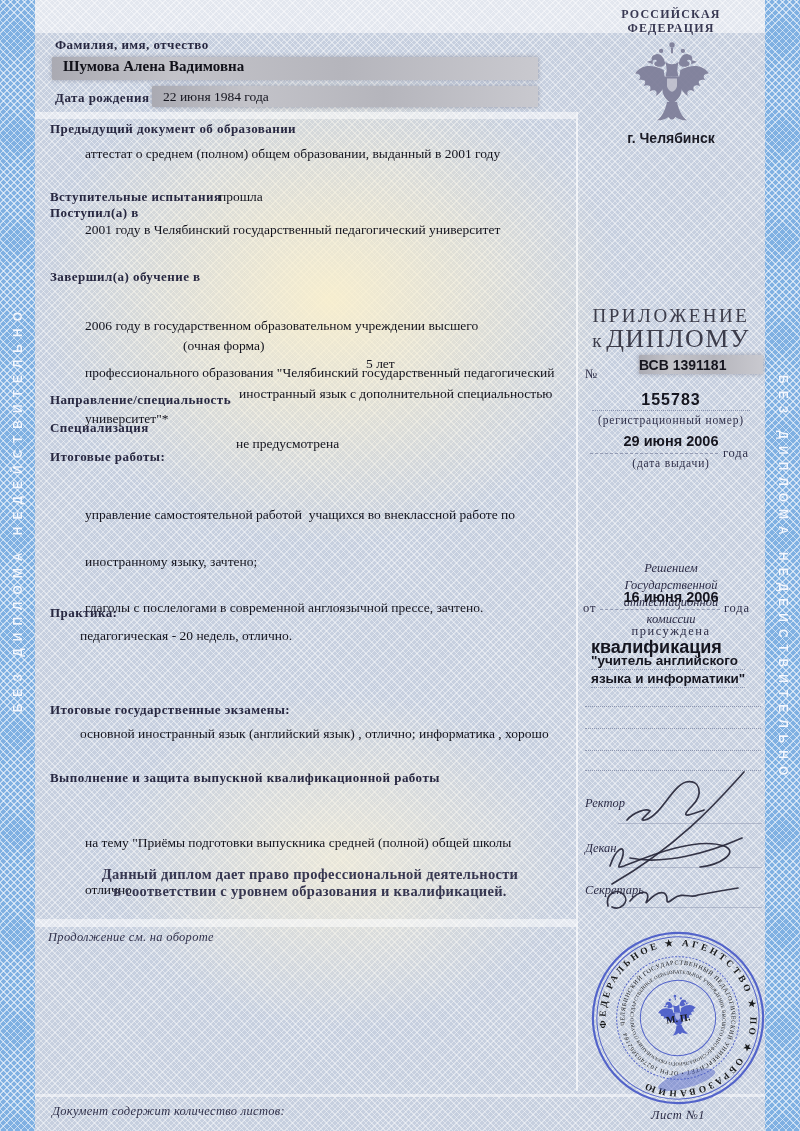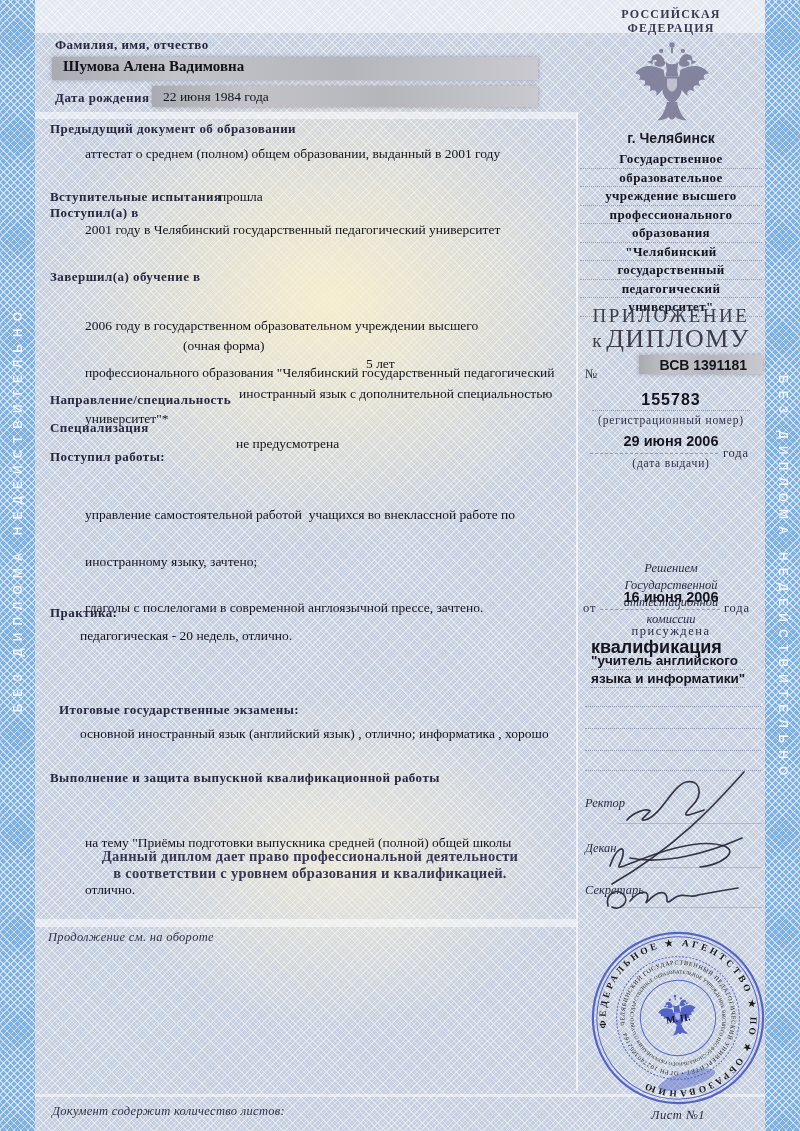"Государственное" div.abs { html: <div> <div>Государственное</div> <div>образовательное</div> <div>учреждение высшего</div> <div>профессионального</div> <div>образования</div> <div>"Челябинский</div> <div>государственный</div> <div>педагогический</div> <div>университет"</div> </div> -> none }
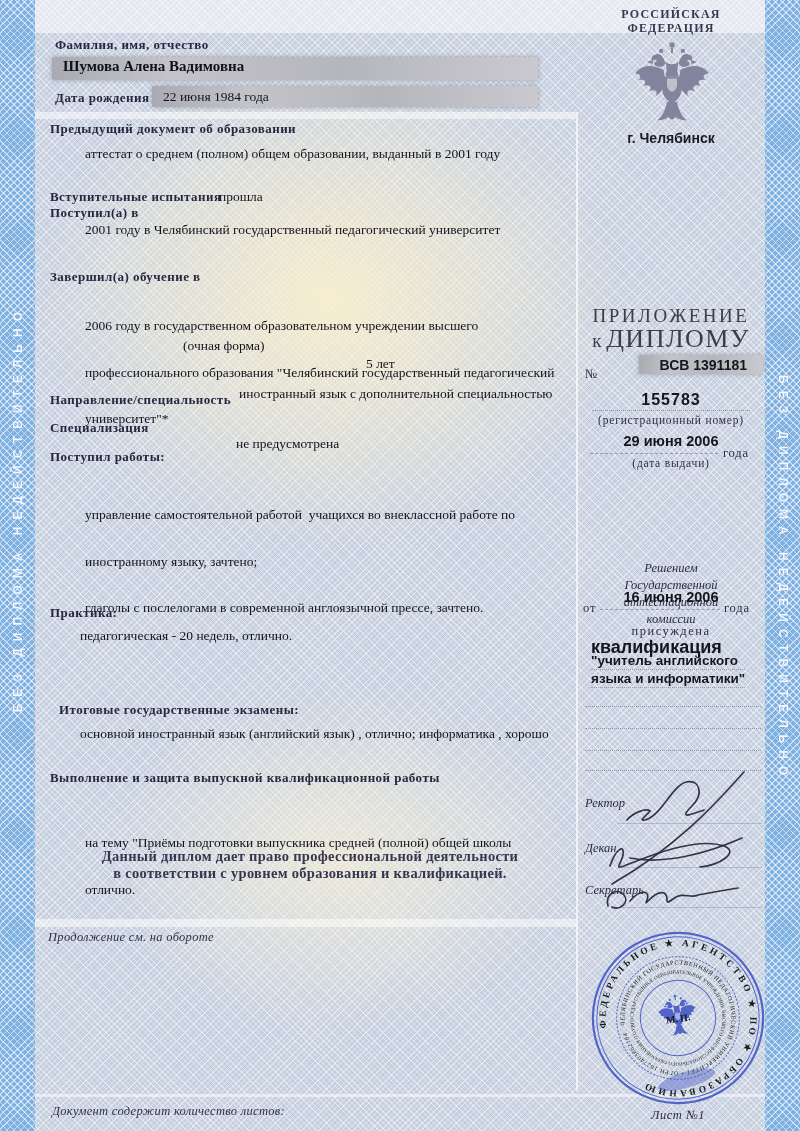"ВСВ 1391181" div.abs { text-align: right -> left }
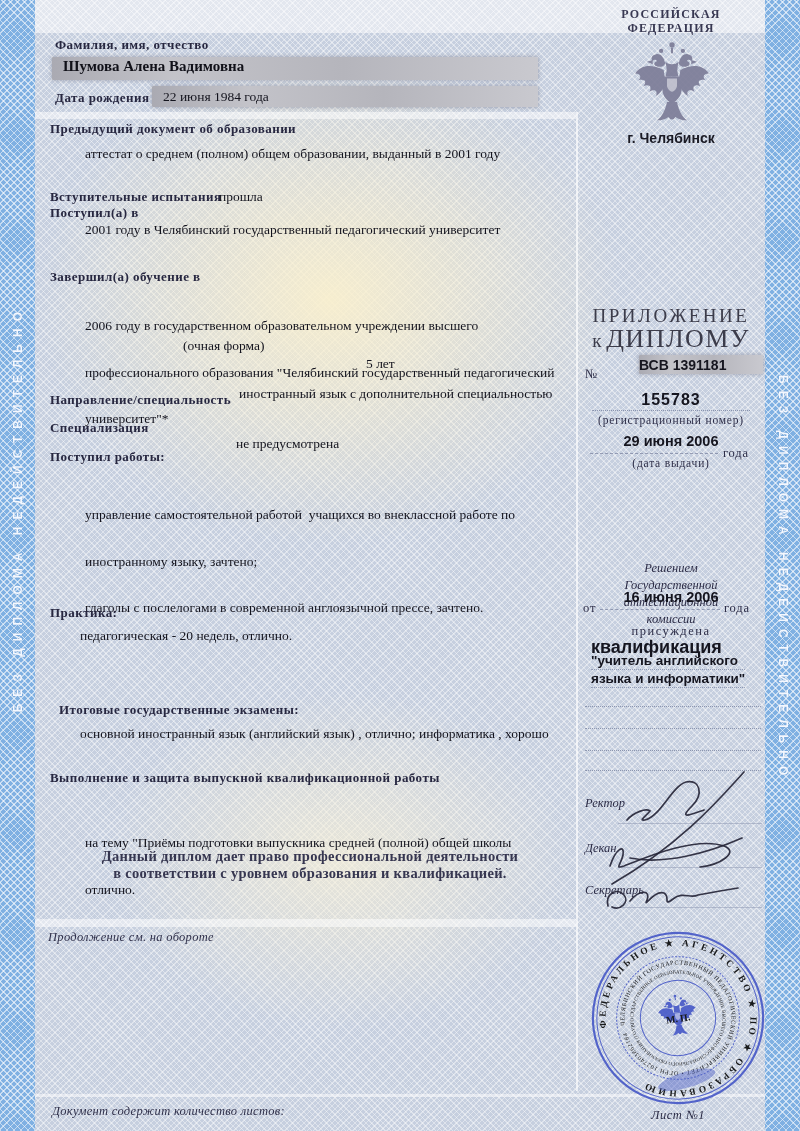"Поступил работы:" div.abs { text: Поступил -> Итоговые }
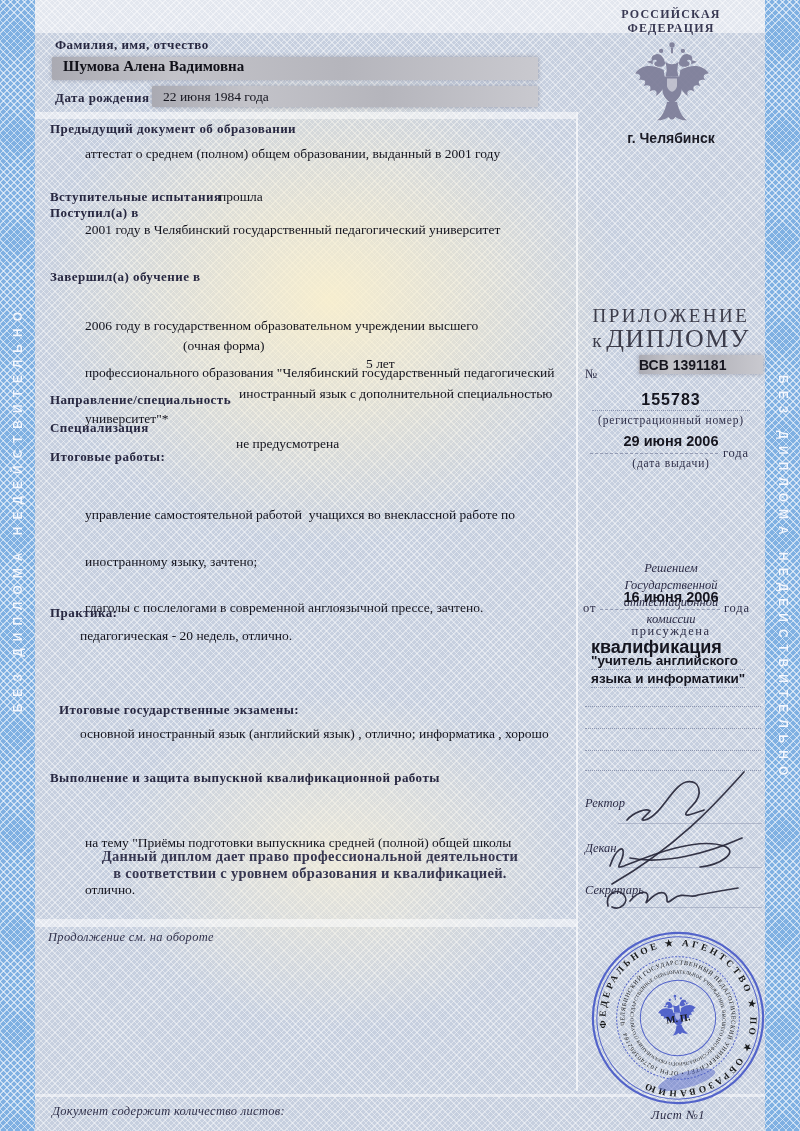"Итоговые государственные экзамены:" div.abs { margin-left: 9px -> none }
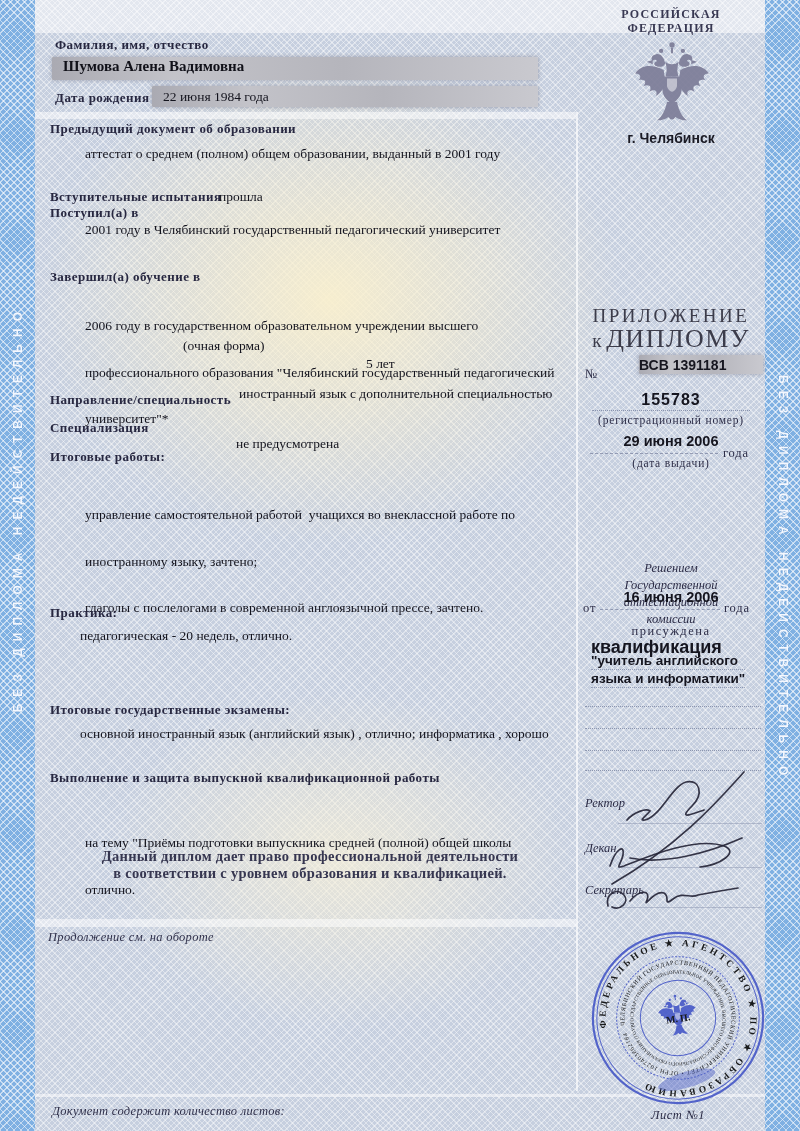"Данный диплом дает право" div.abs { top: 848px -> 866px }
